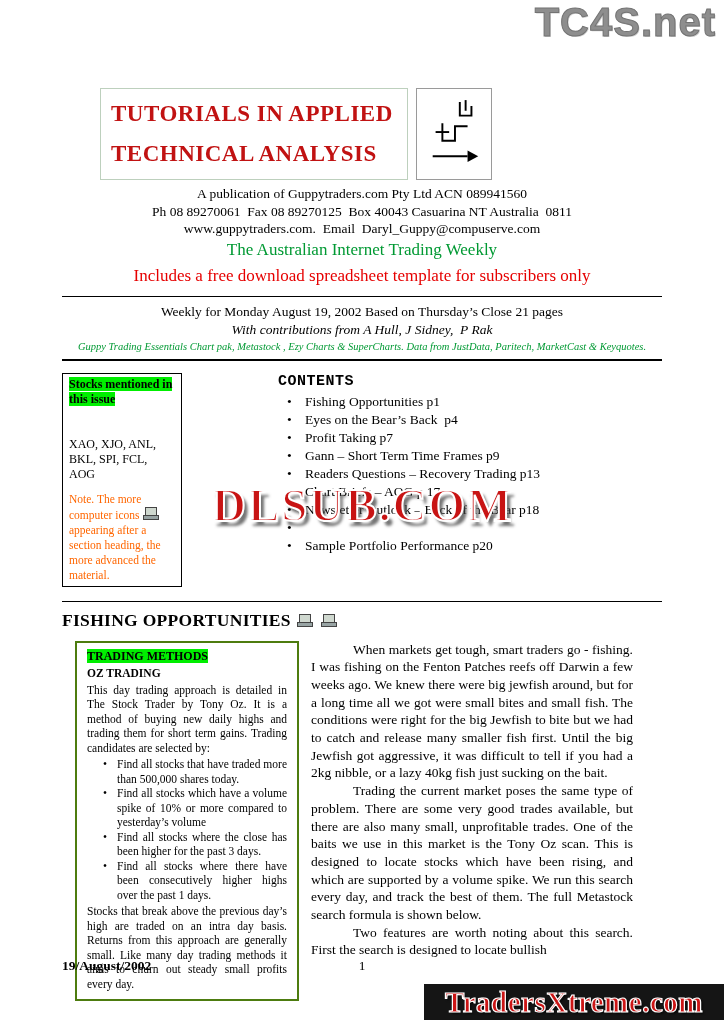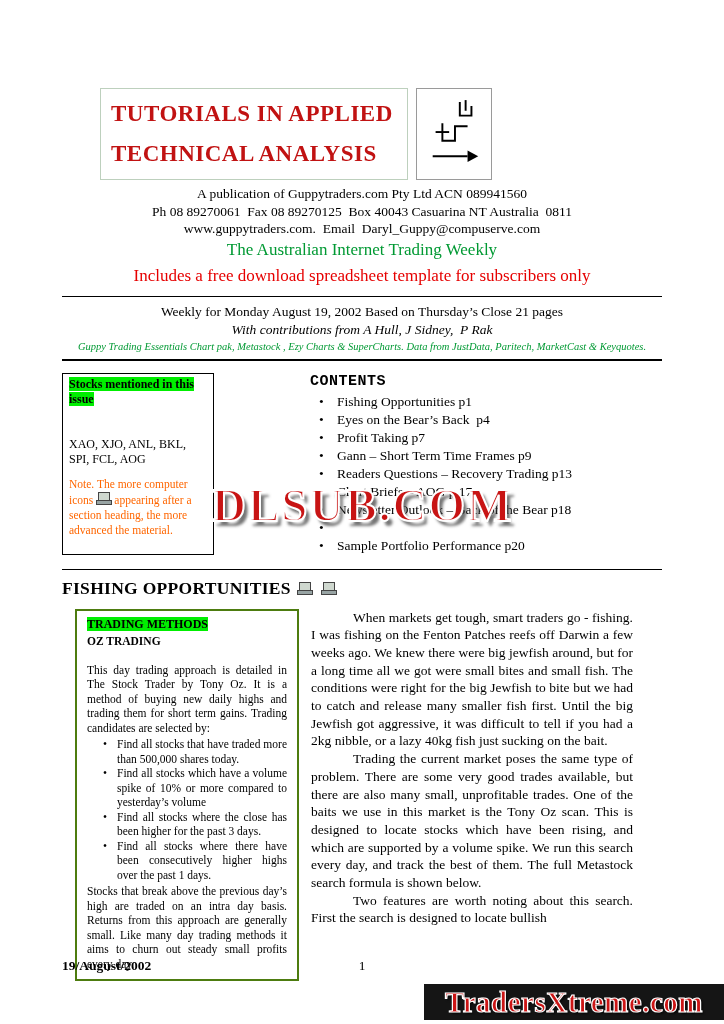"TC4S.net" div.wm-top { html: none -> <div>TC4S.net</div> }
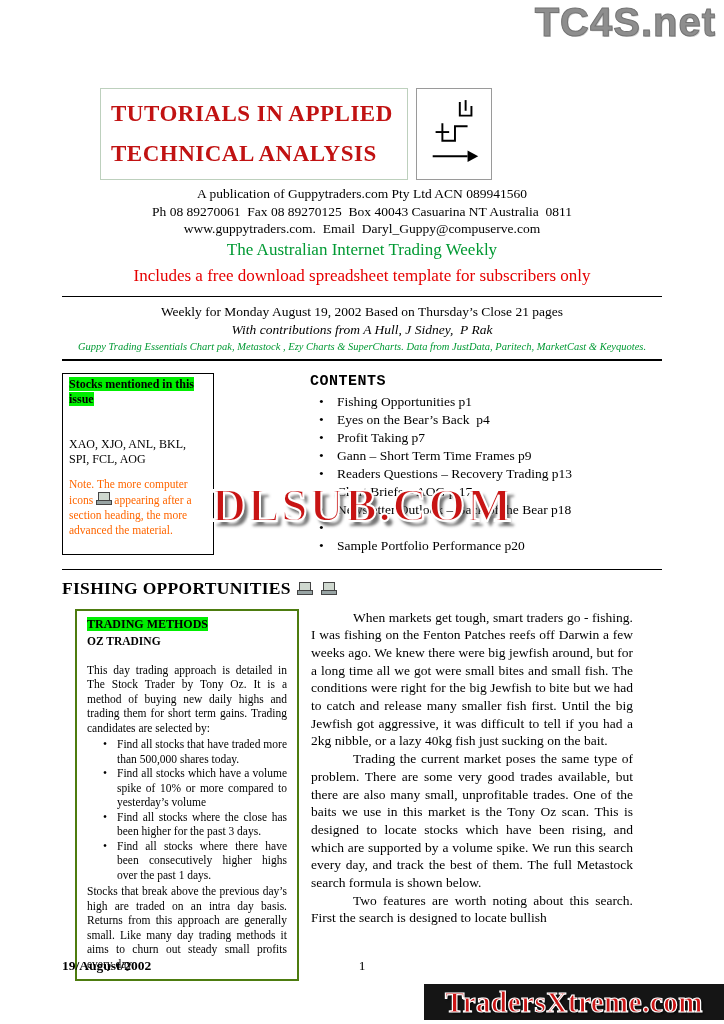"Stocks mentioned in this issue" .stocks-box { width: 152px -> 120px }
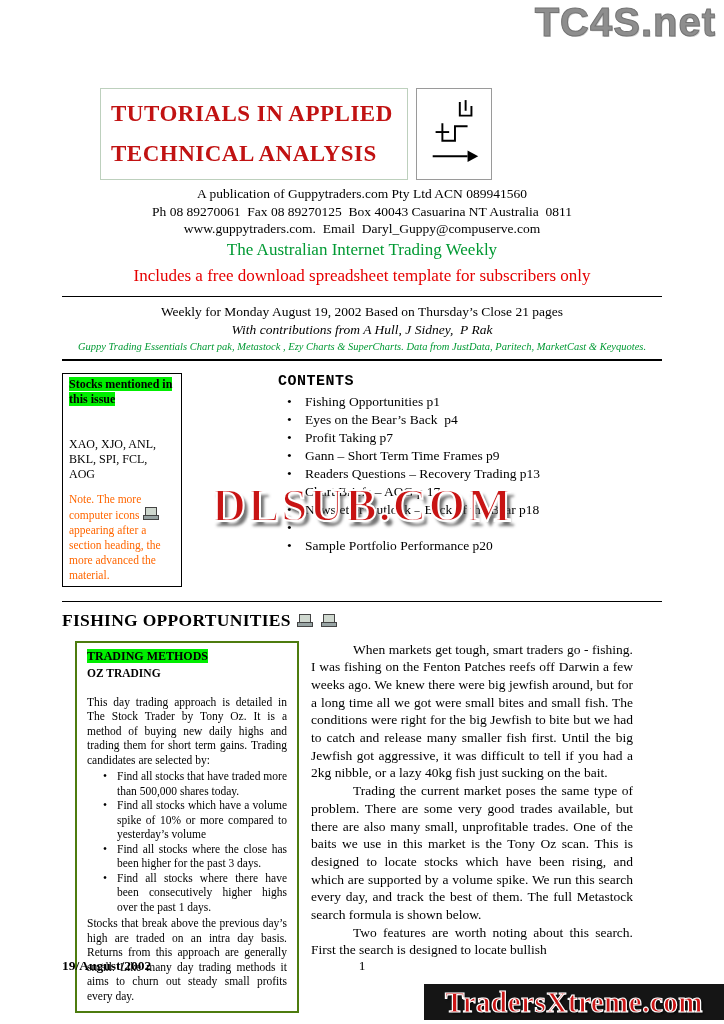"This day trading approach is" .tb-para { margin-top: 14px -> 2px }
